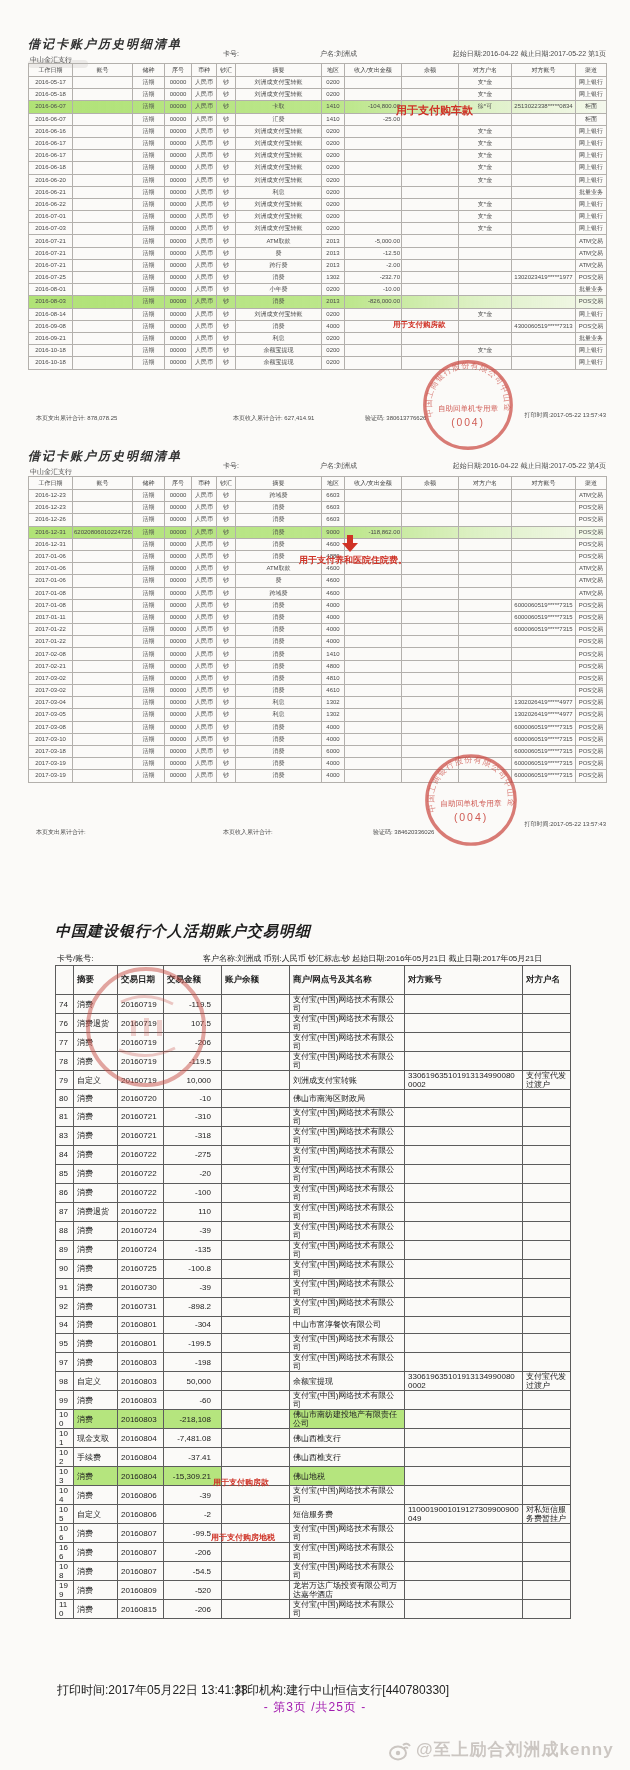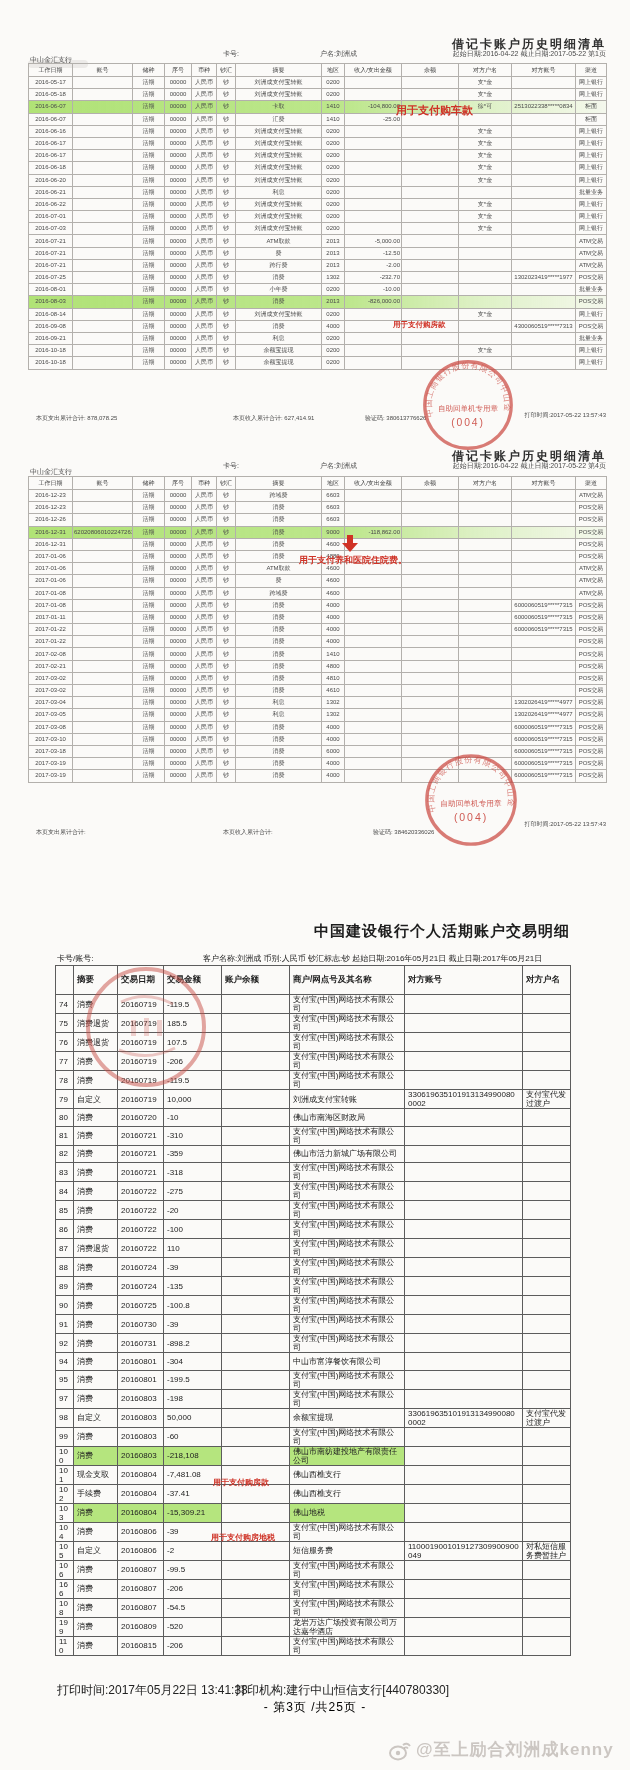"借记卡账户历史明细清单" .title { font-style: none -> italic; text-align: right -> left }
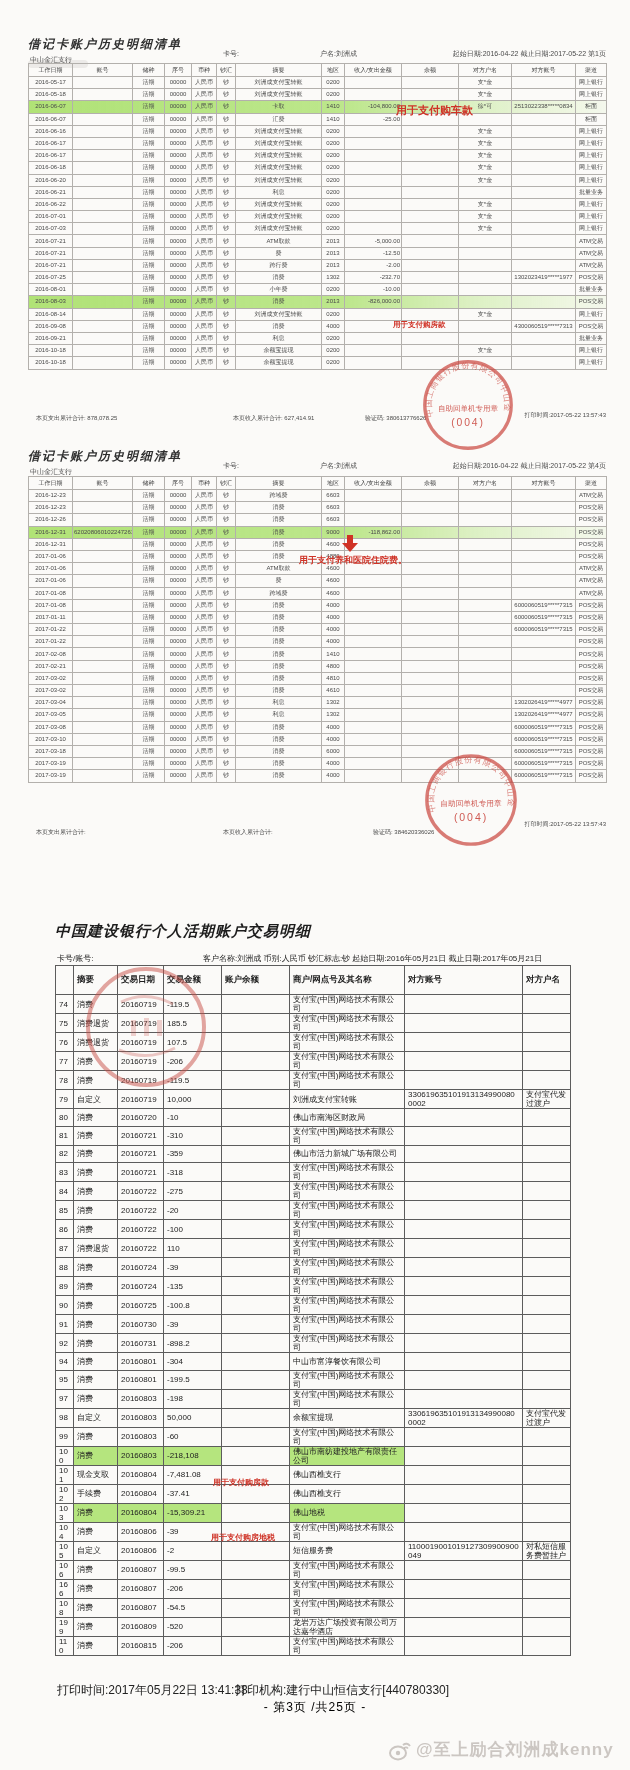"-119.5" .big td:nth-child(4) { padding-right: 2px -> 10px; text-align: none -> right }
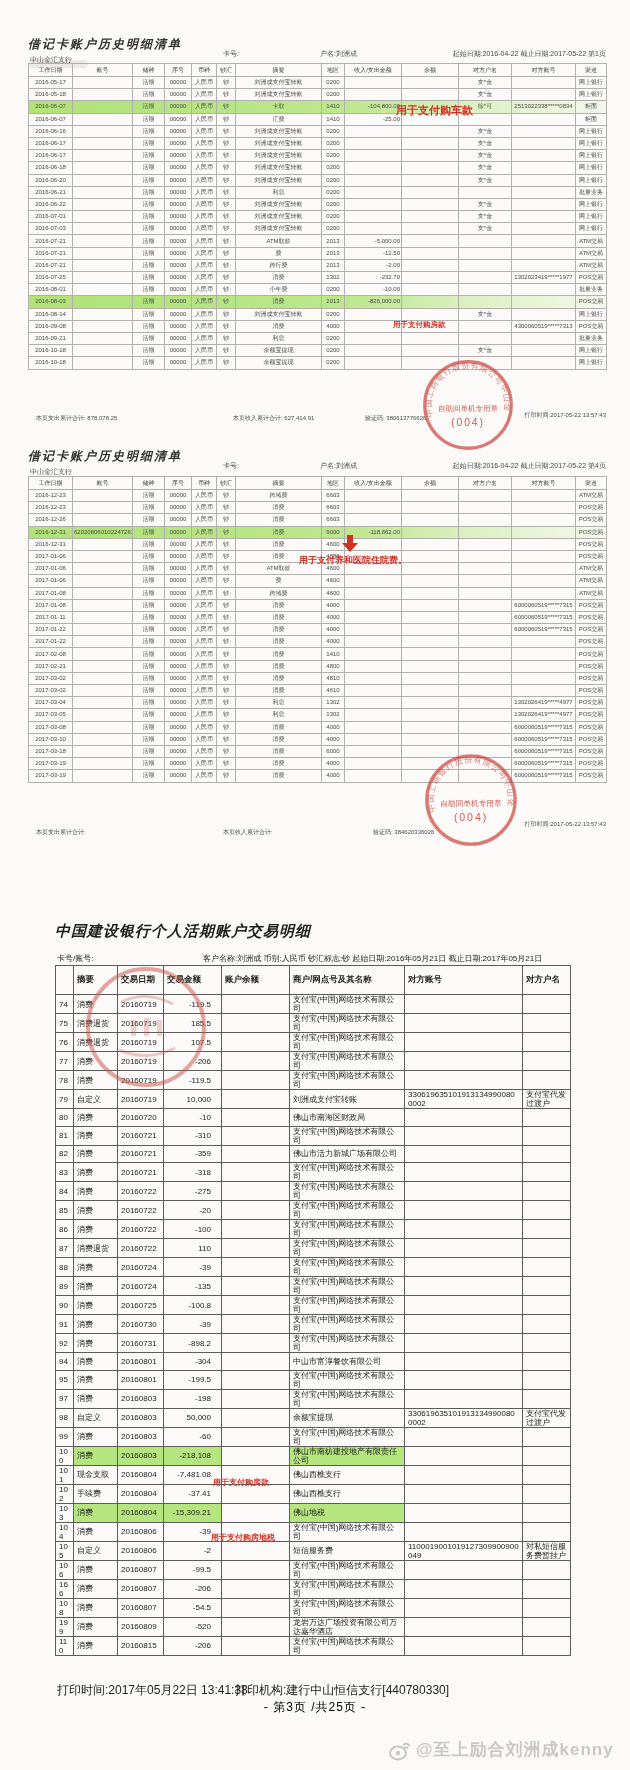"75" tr { html: <tr> <td>75</td> <td>消费退货</td> <td>20160719</td> <td>185.5</td> <td></td> <td>支付宝(中国)网络技术有限公司</td> <td></td> <td></td> </tr> -> none }
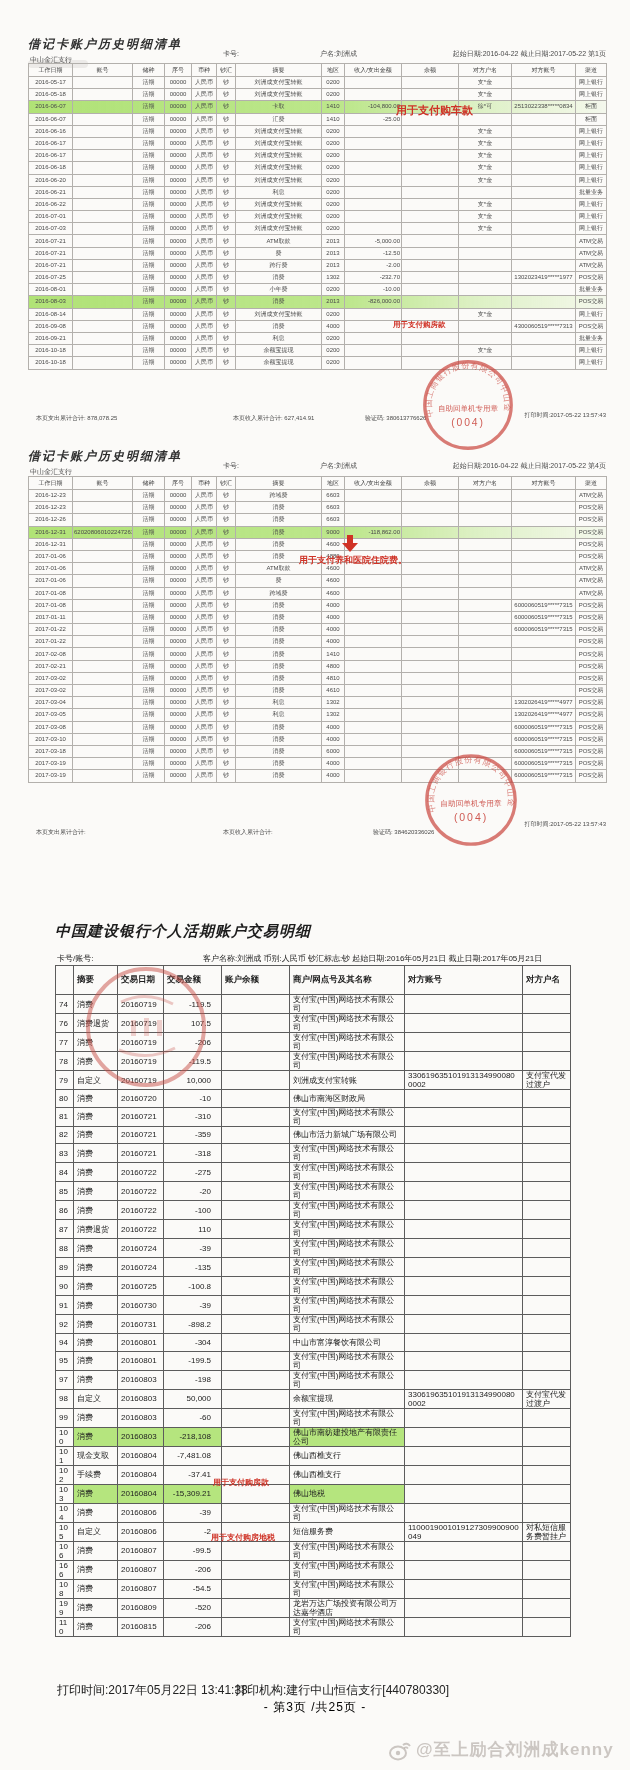"82" tr { html: <tr> <td>82</td> <td>消费</td> <td>20160721</td> <td>-359</td> <td></td> <td>佛山市活力新城广场有限公司</td> <td></td> <td></td> </tr> -> none }
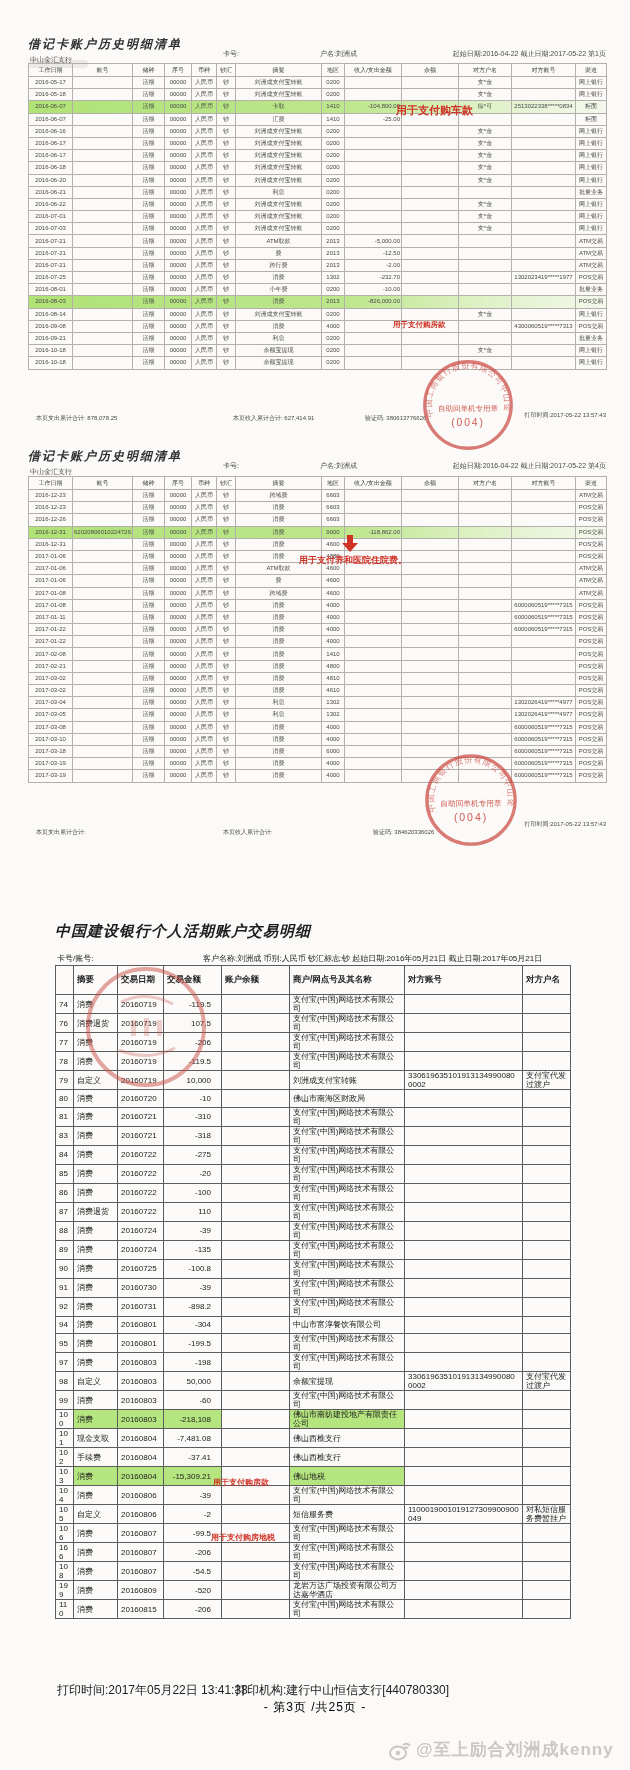"- 第3页 /共25页 -" .pageline { color: #000000 -> #a21caf }
